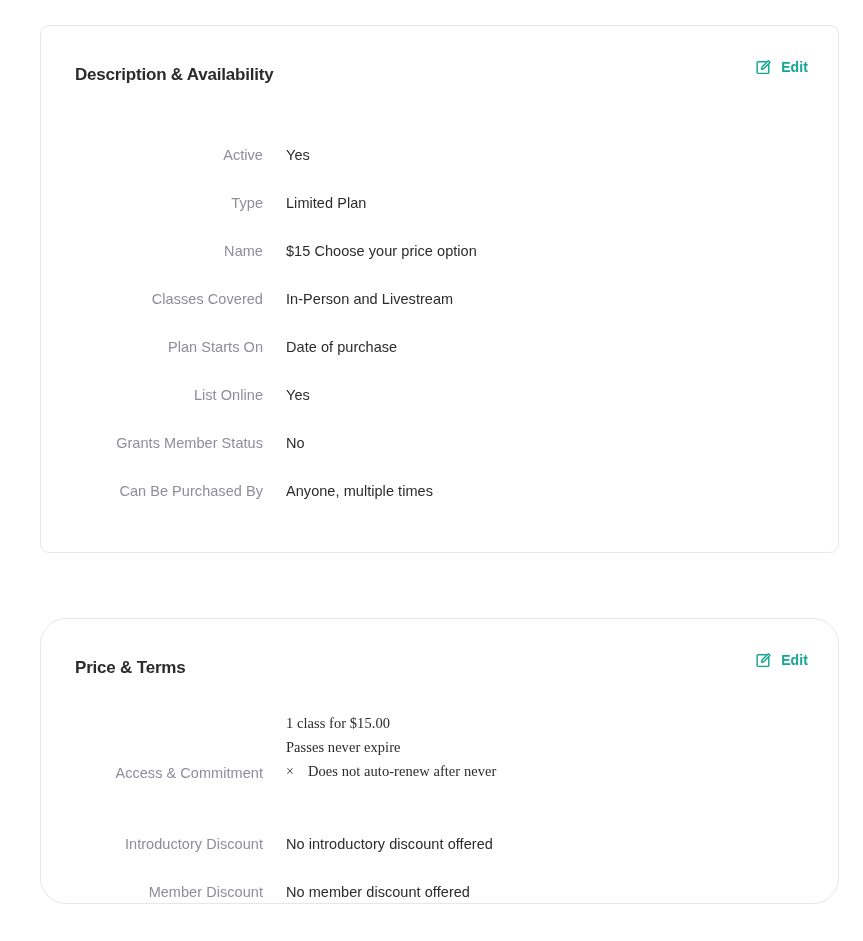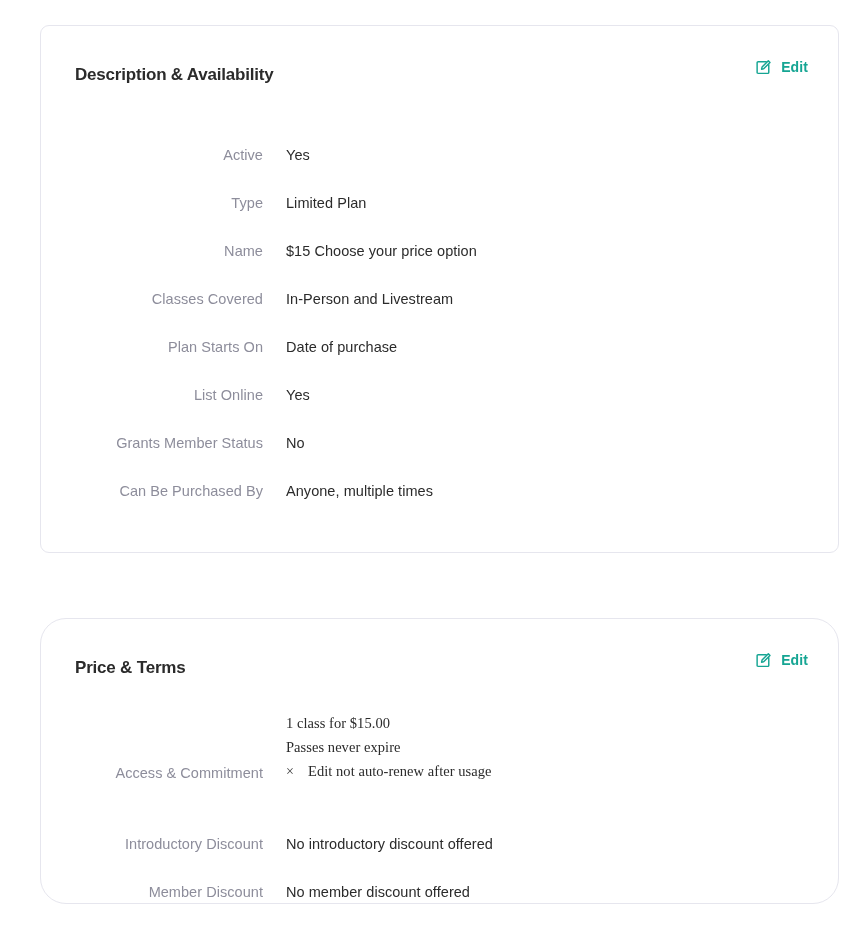"Edit not auto-renew after usage" span.x-text { text: Edit not auto-renew after usage -> Does not auto-renew after never }
